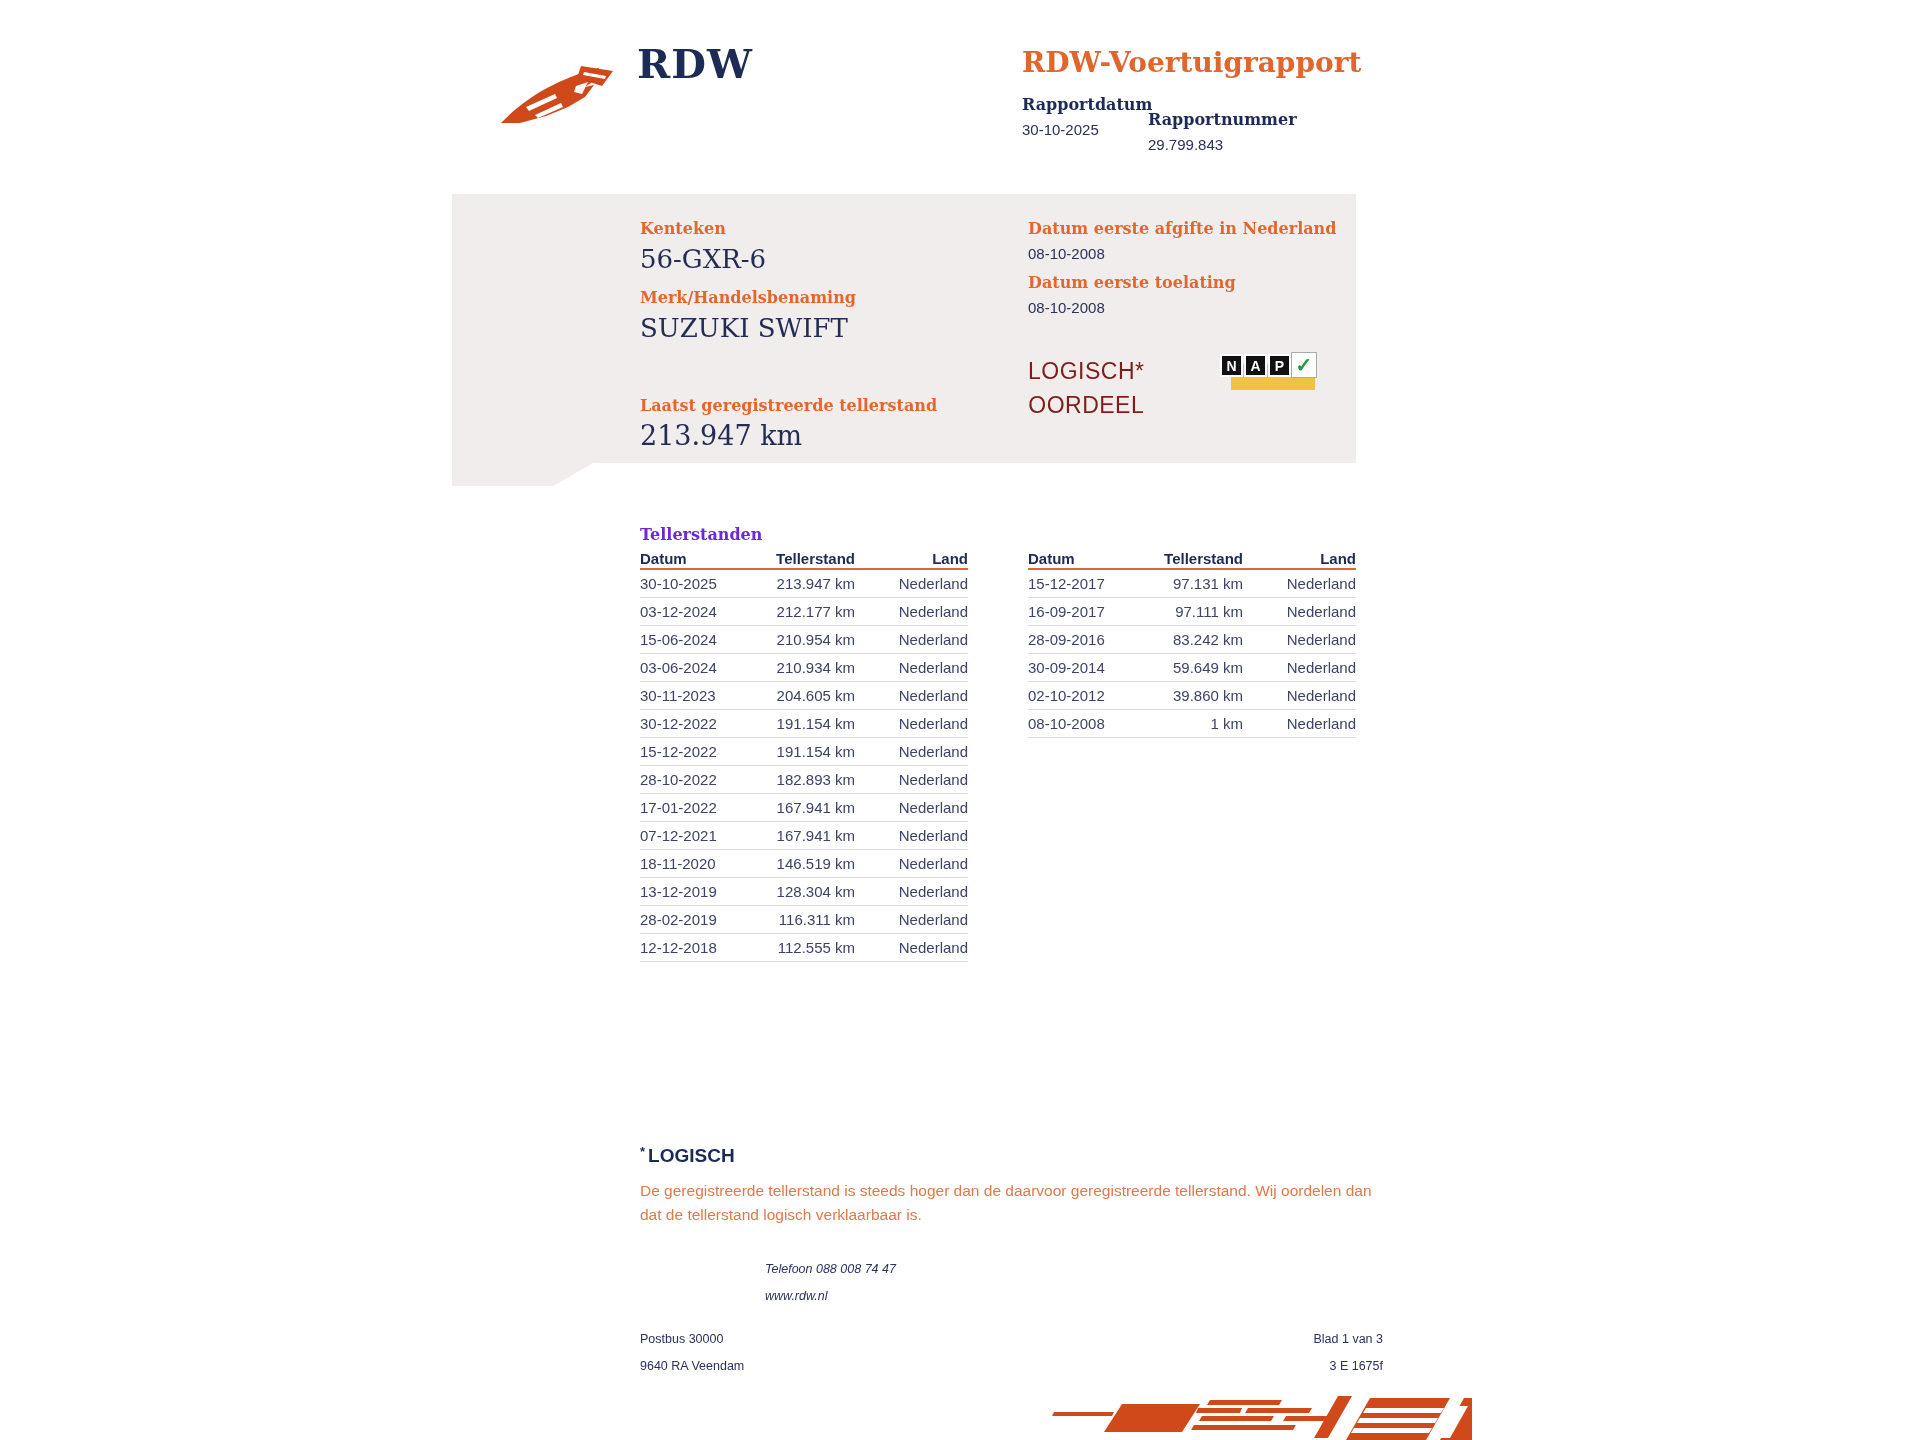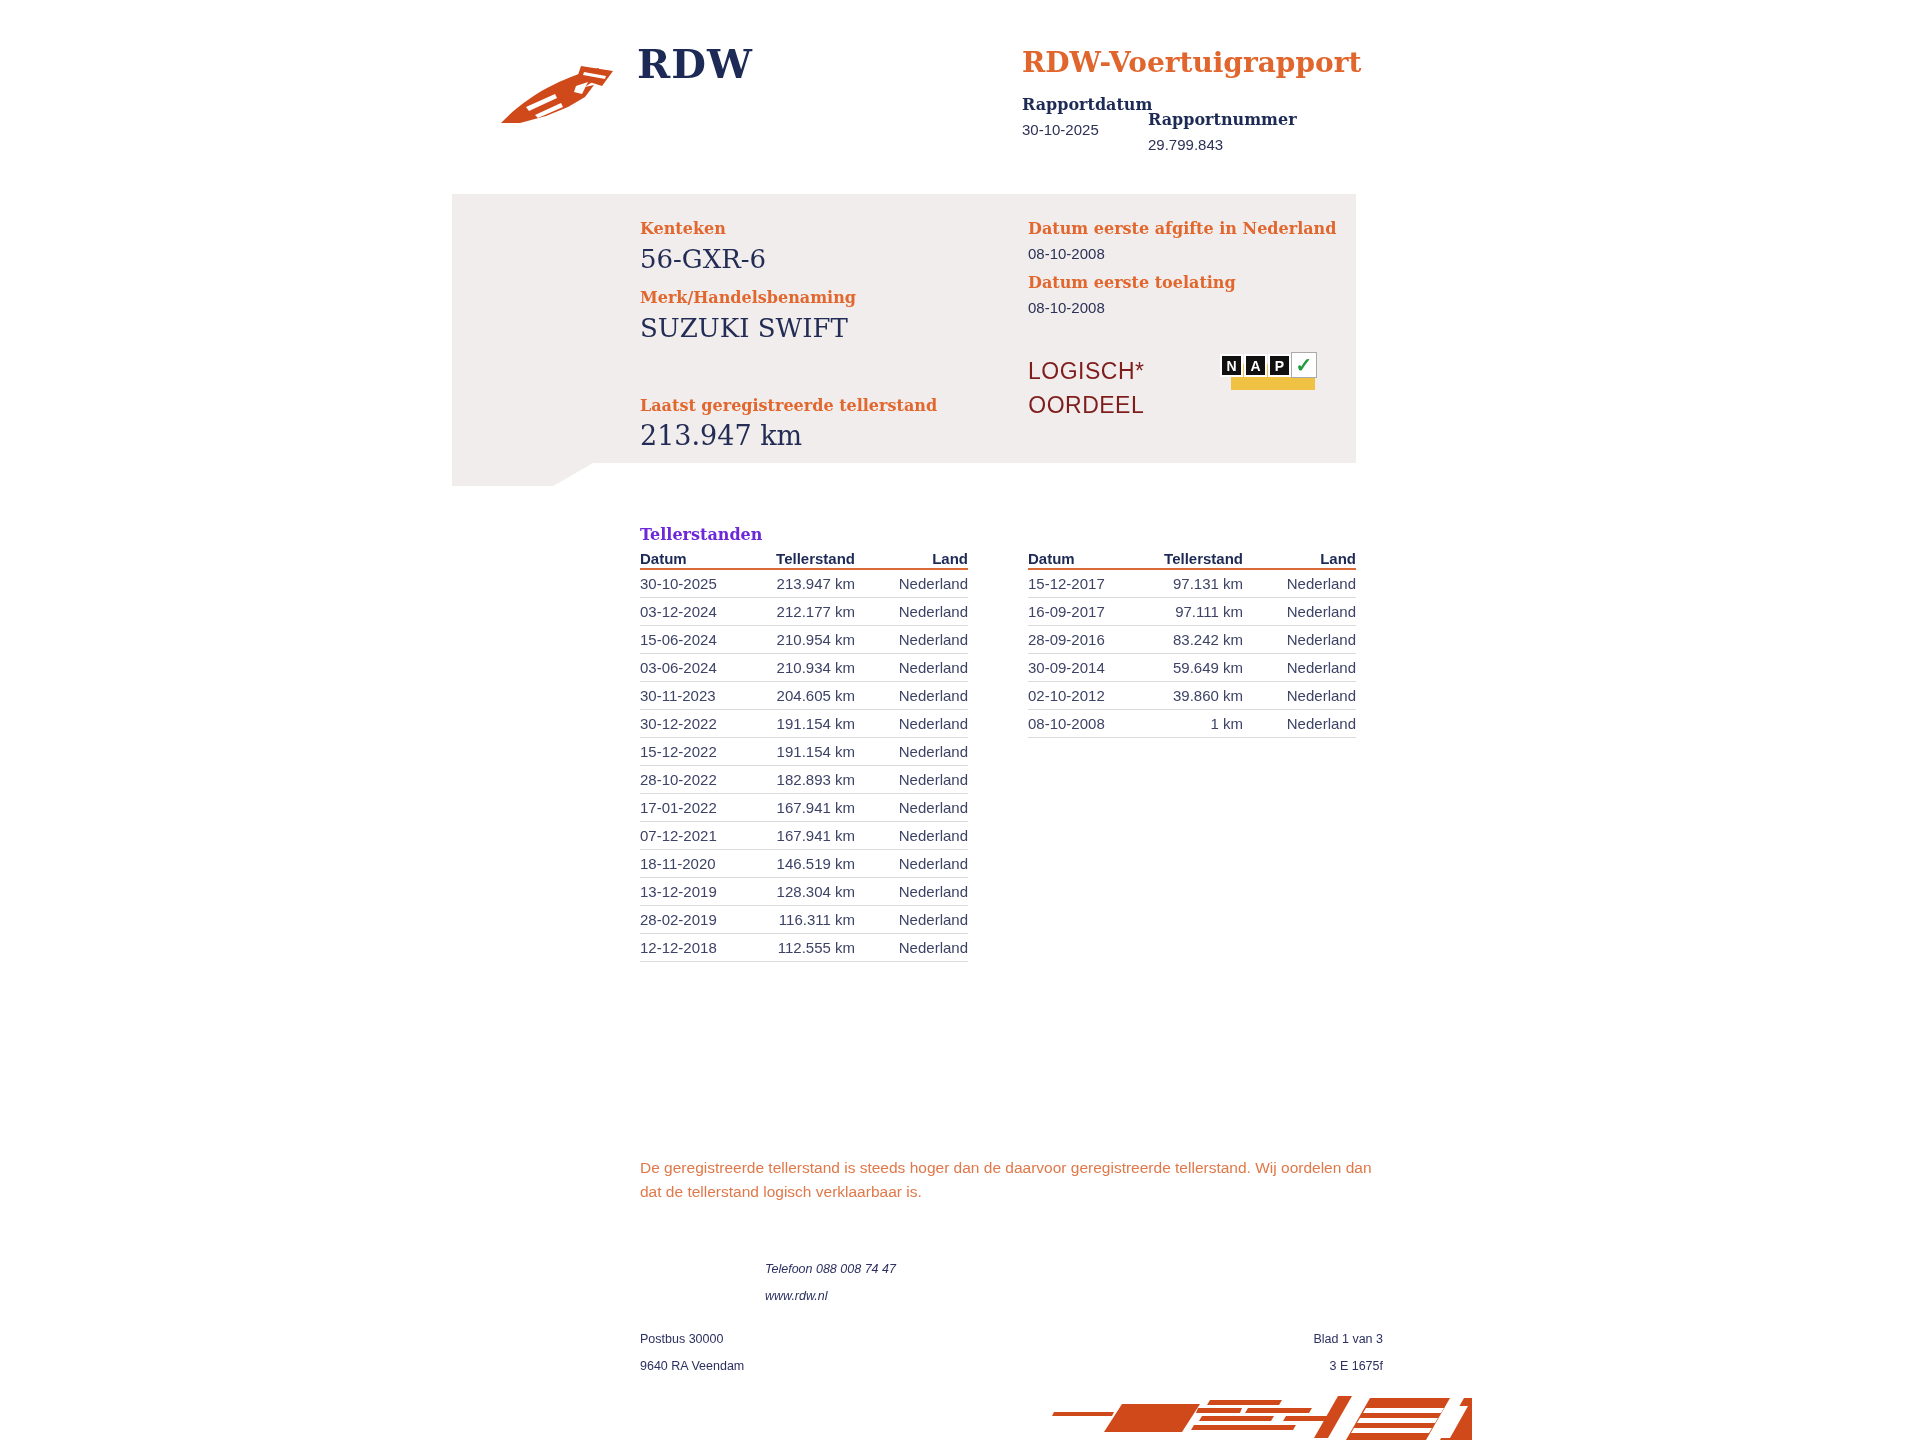"* LOGISCH" div.footnote-title { html: none -> <div><span>*</span><span>LOGISCH</span></div> }
